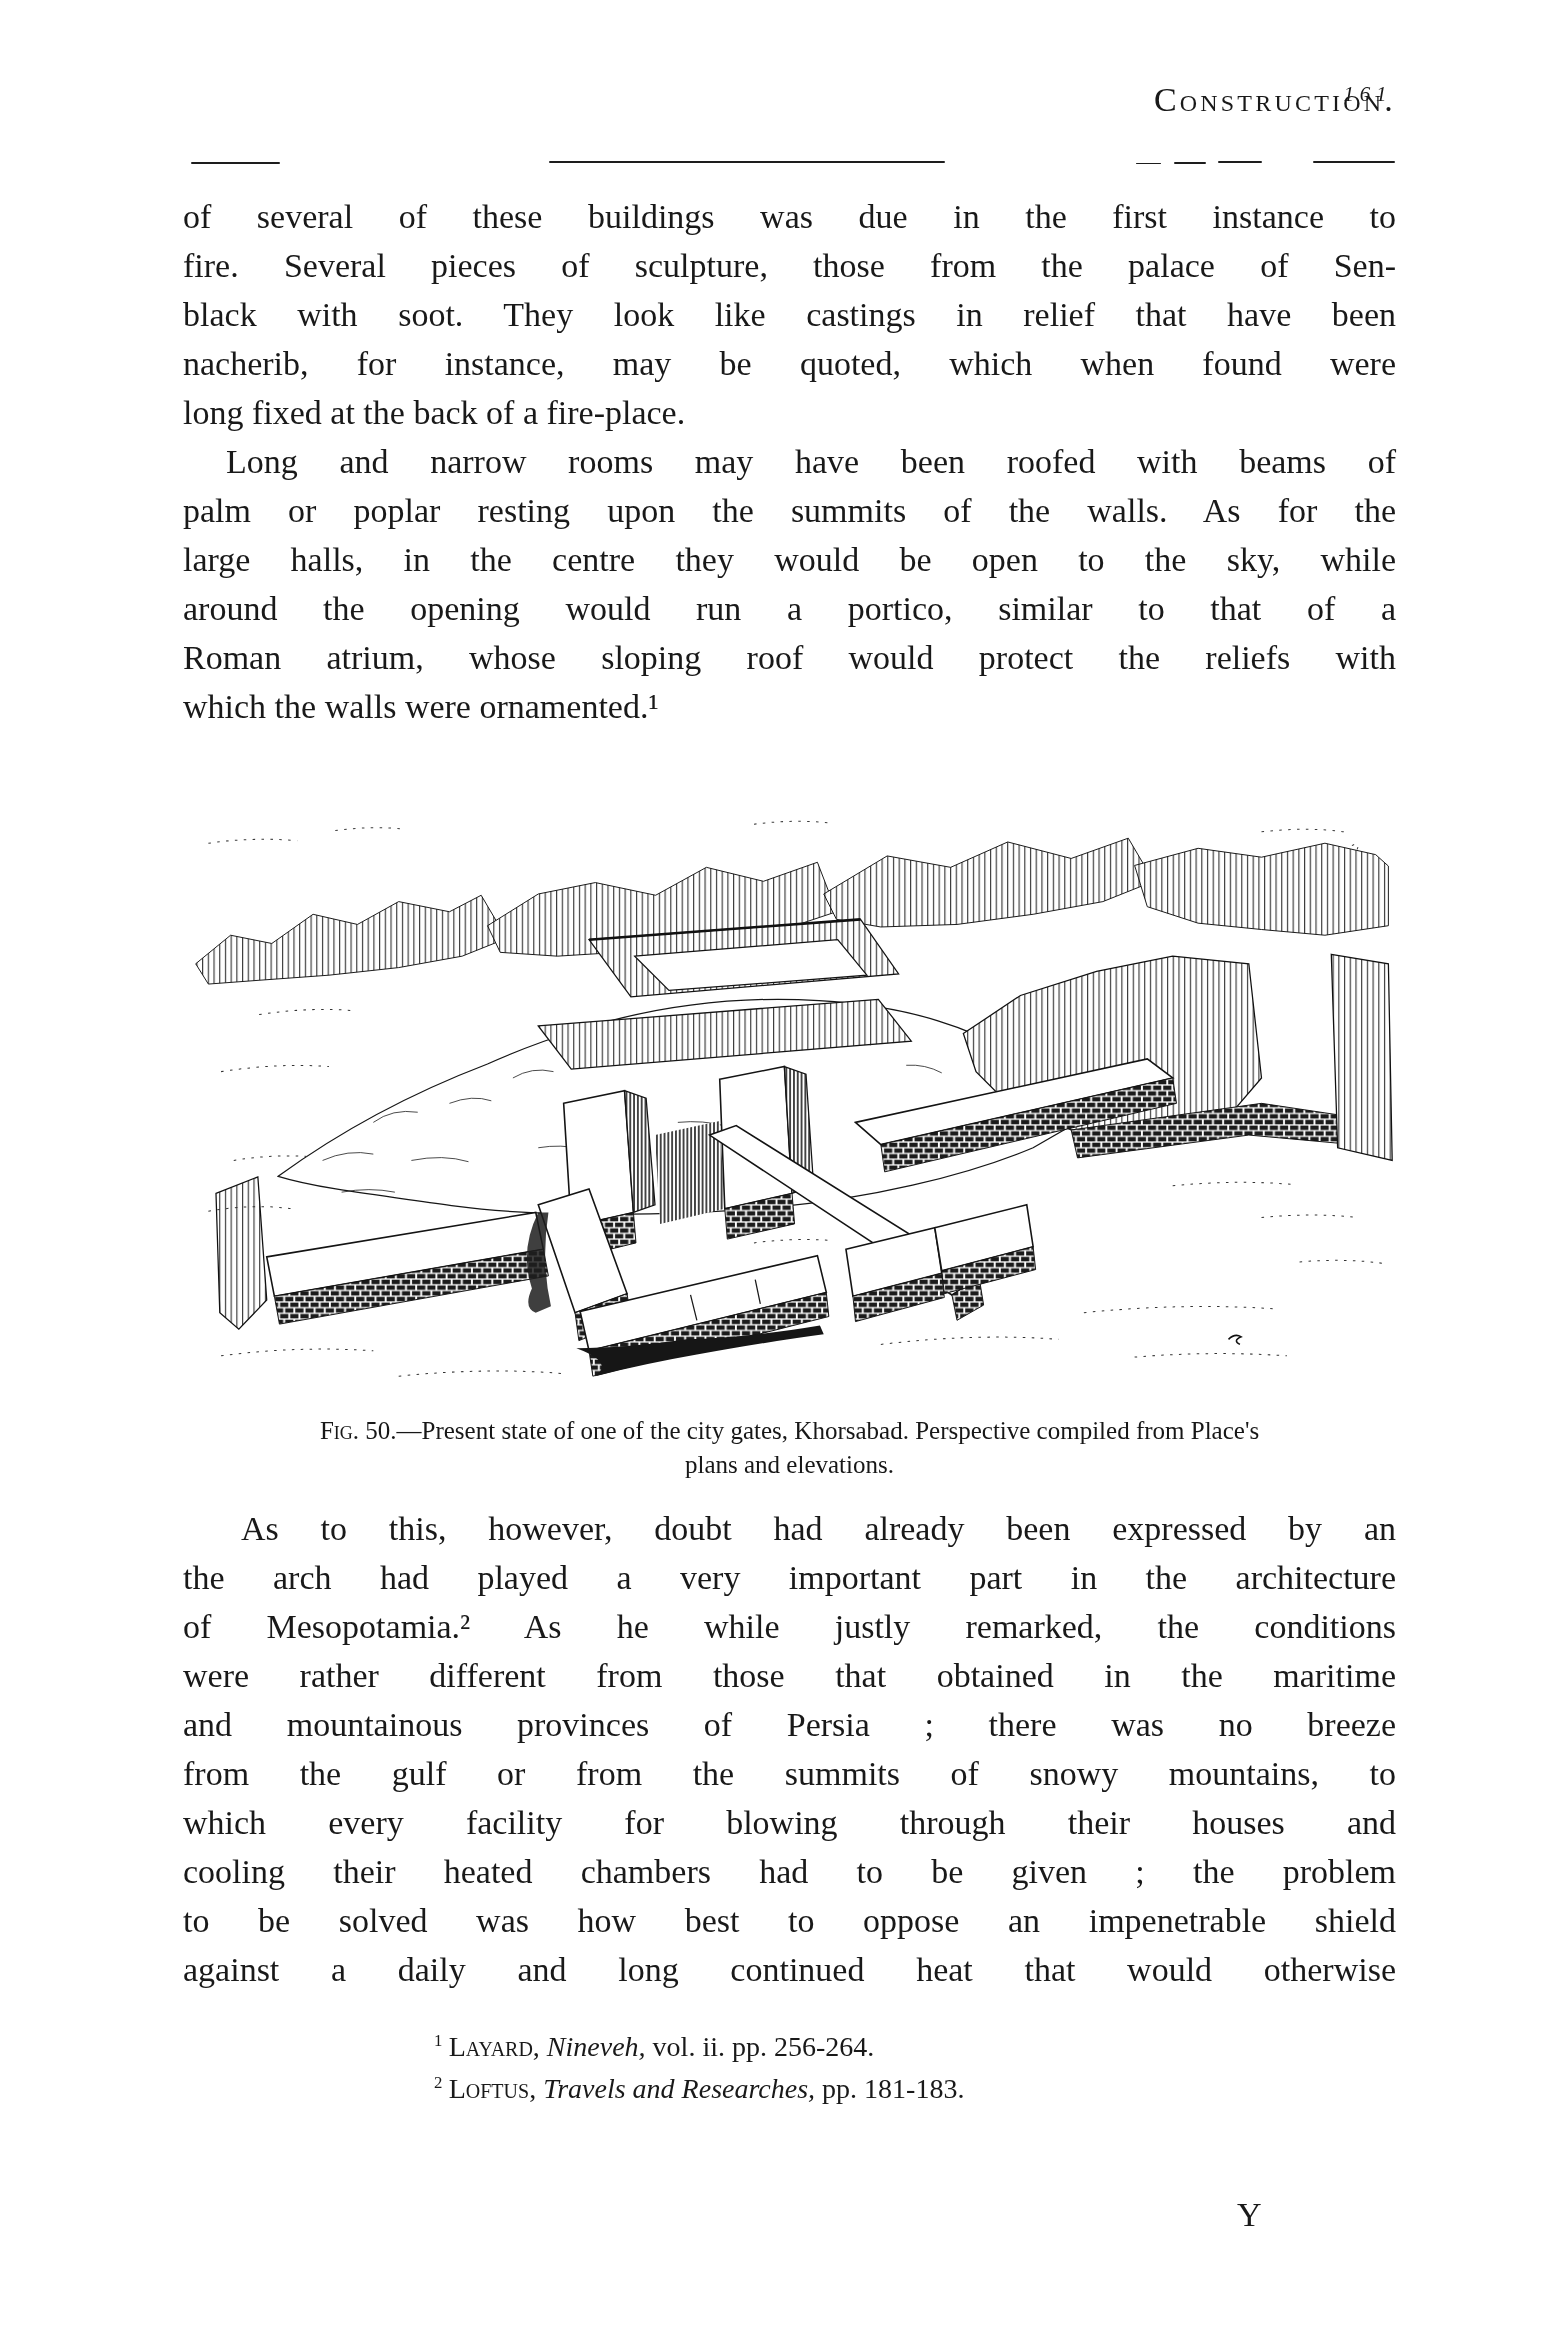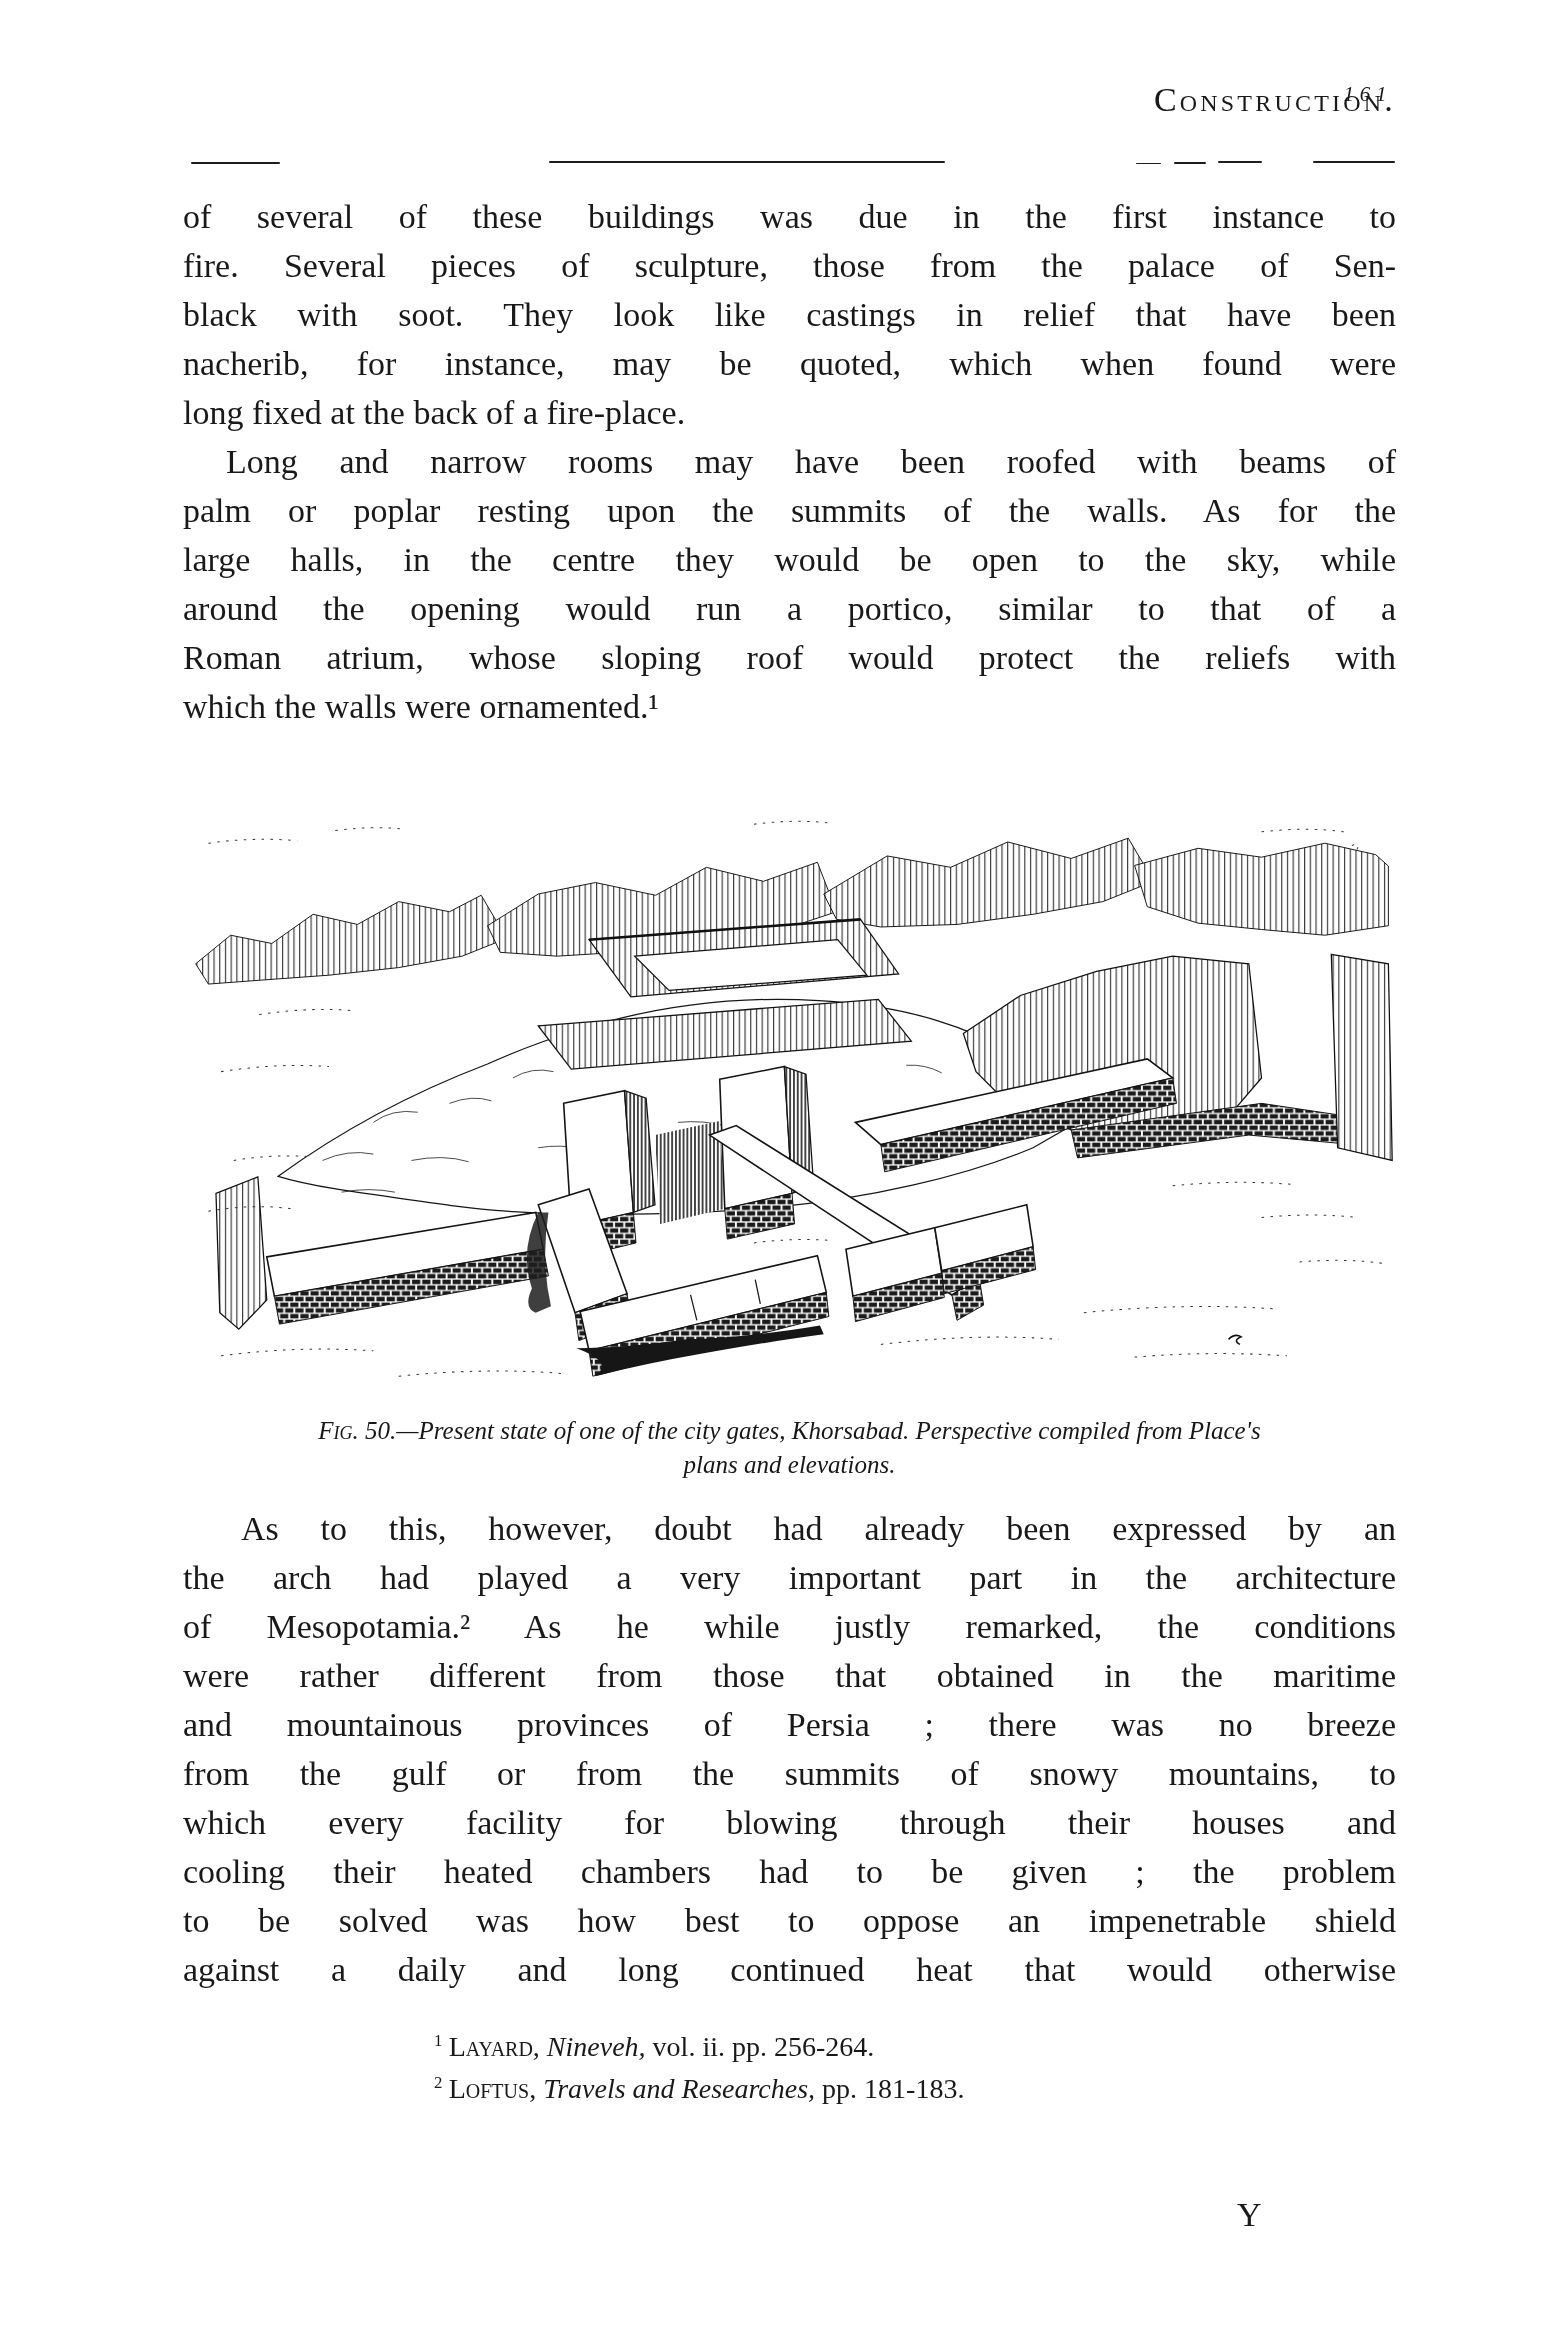"Fig. 50.—Present state of one" figcaption { font-style: italic -> none }
